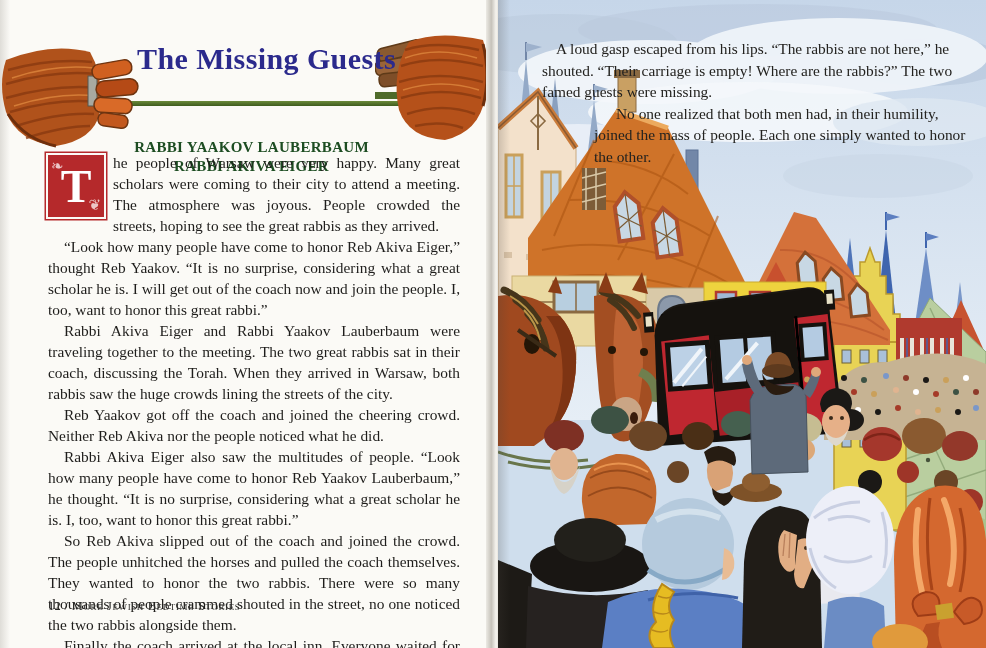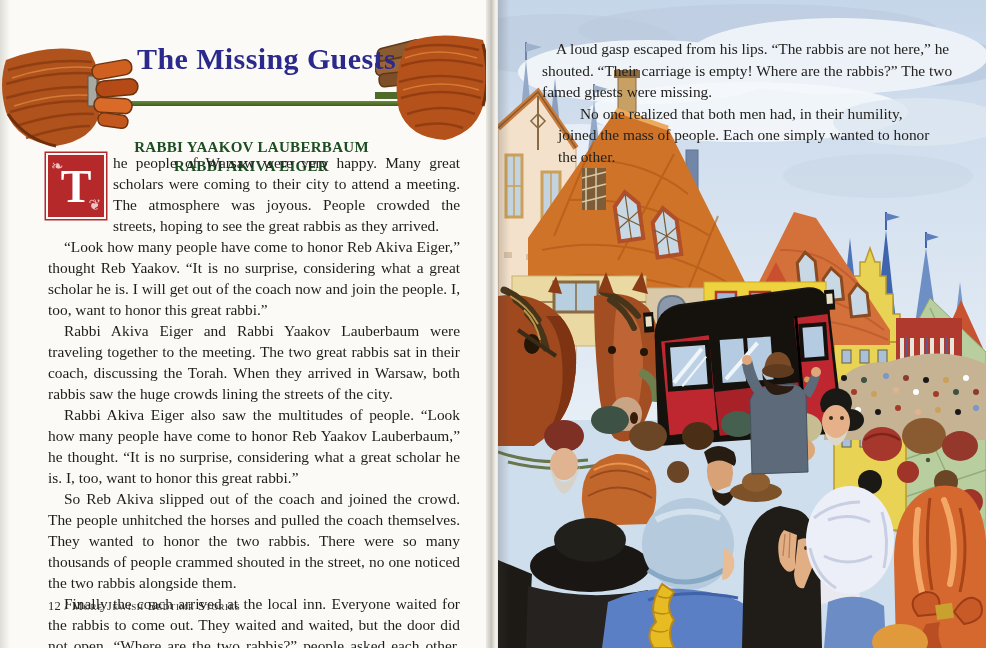"No one realized that both" .right-text p.p2 { margin-left: 16px -> 52px }
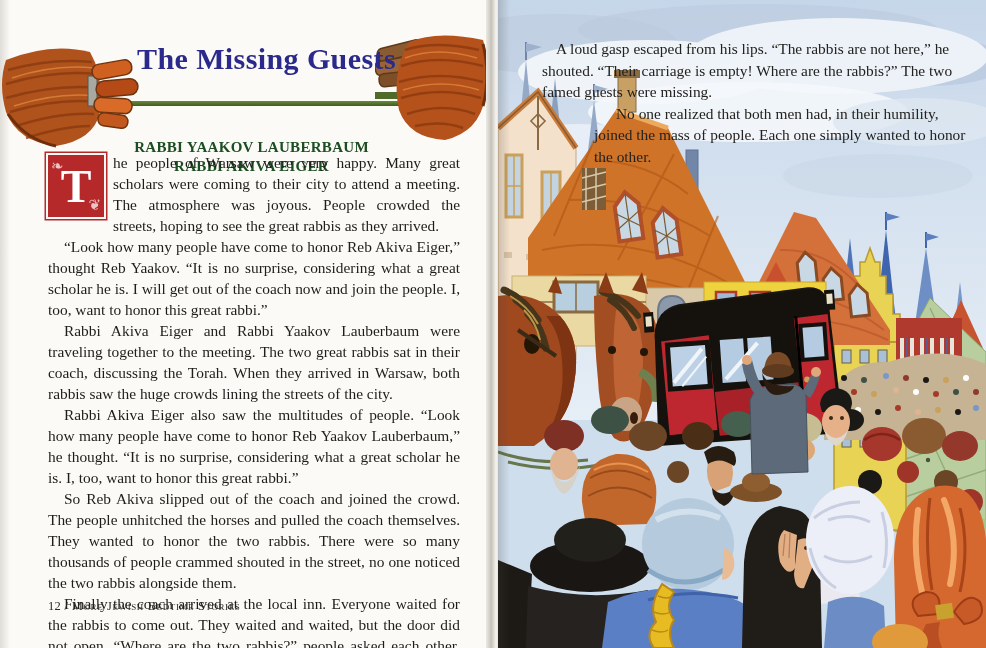"Reb Yaakov got off the" p { html: none -> <p>Reb Yaakov got off the coach and joined the cheering crowd. Neither Reb Akiva nor the people noticed what he did.</p> }
